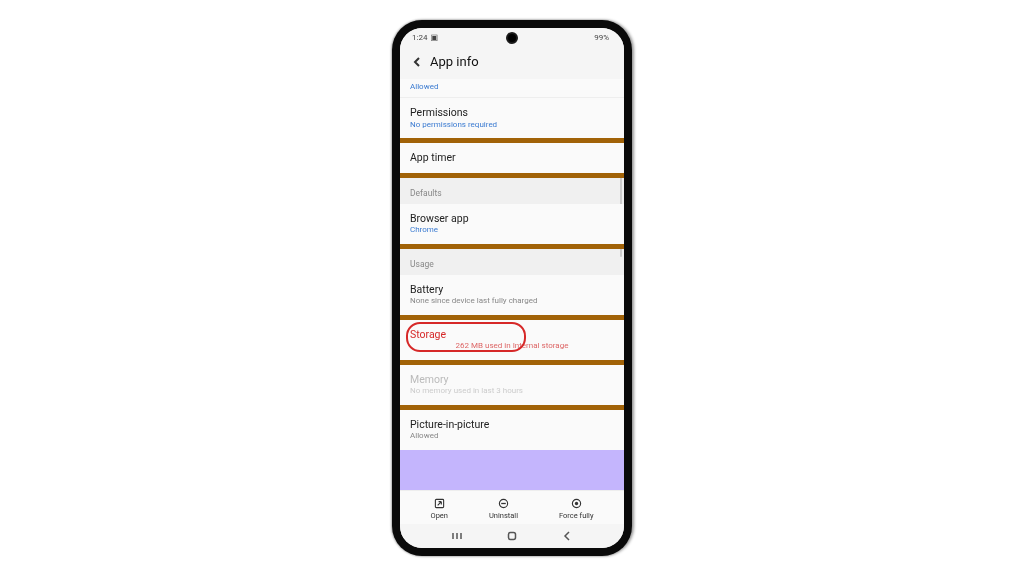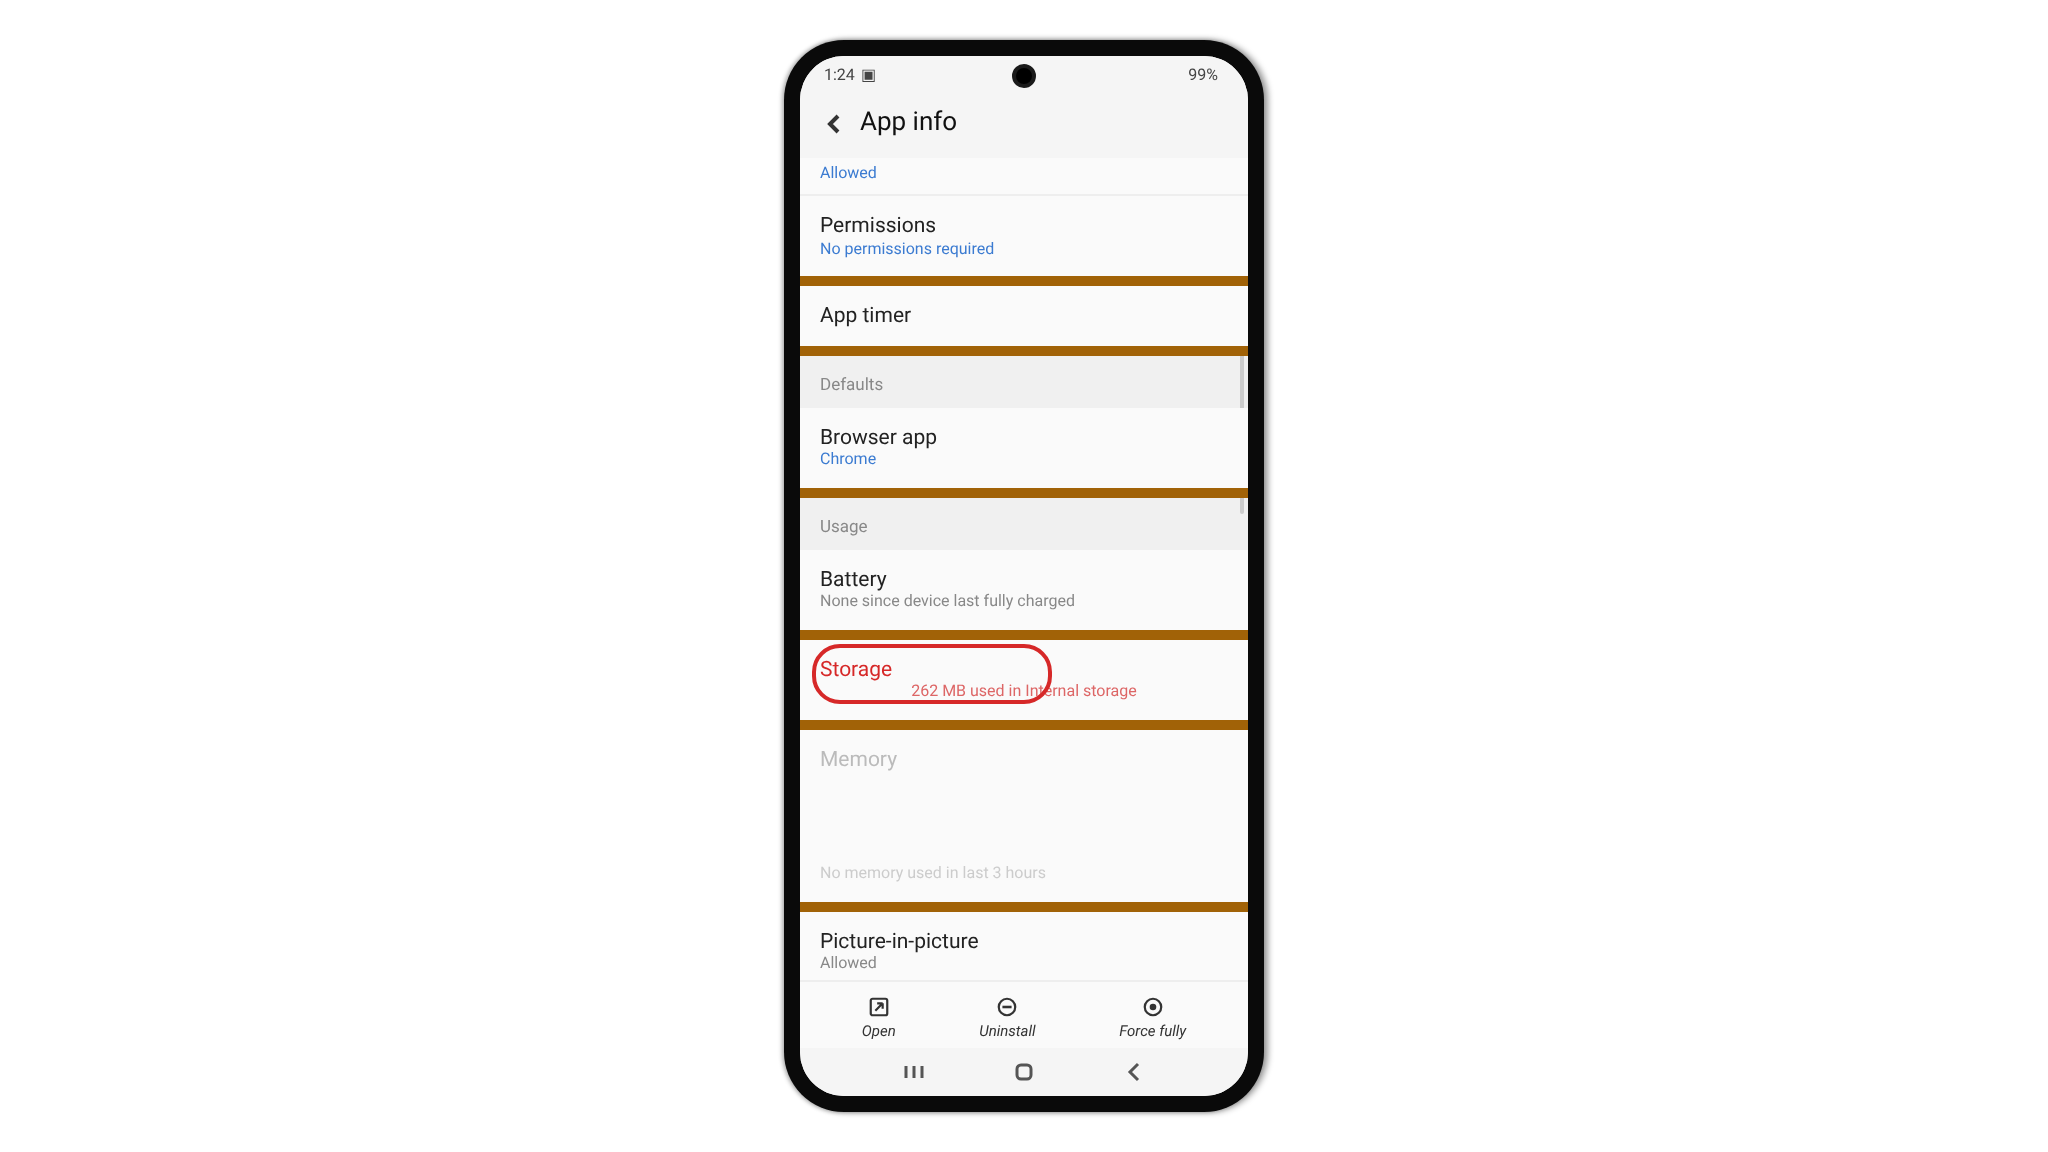"No memory used in last" .row.disabled .row-sub { margin-top: 46px -> none }
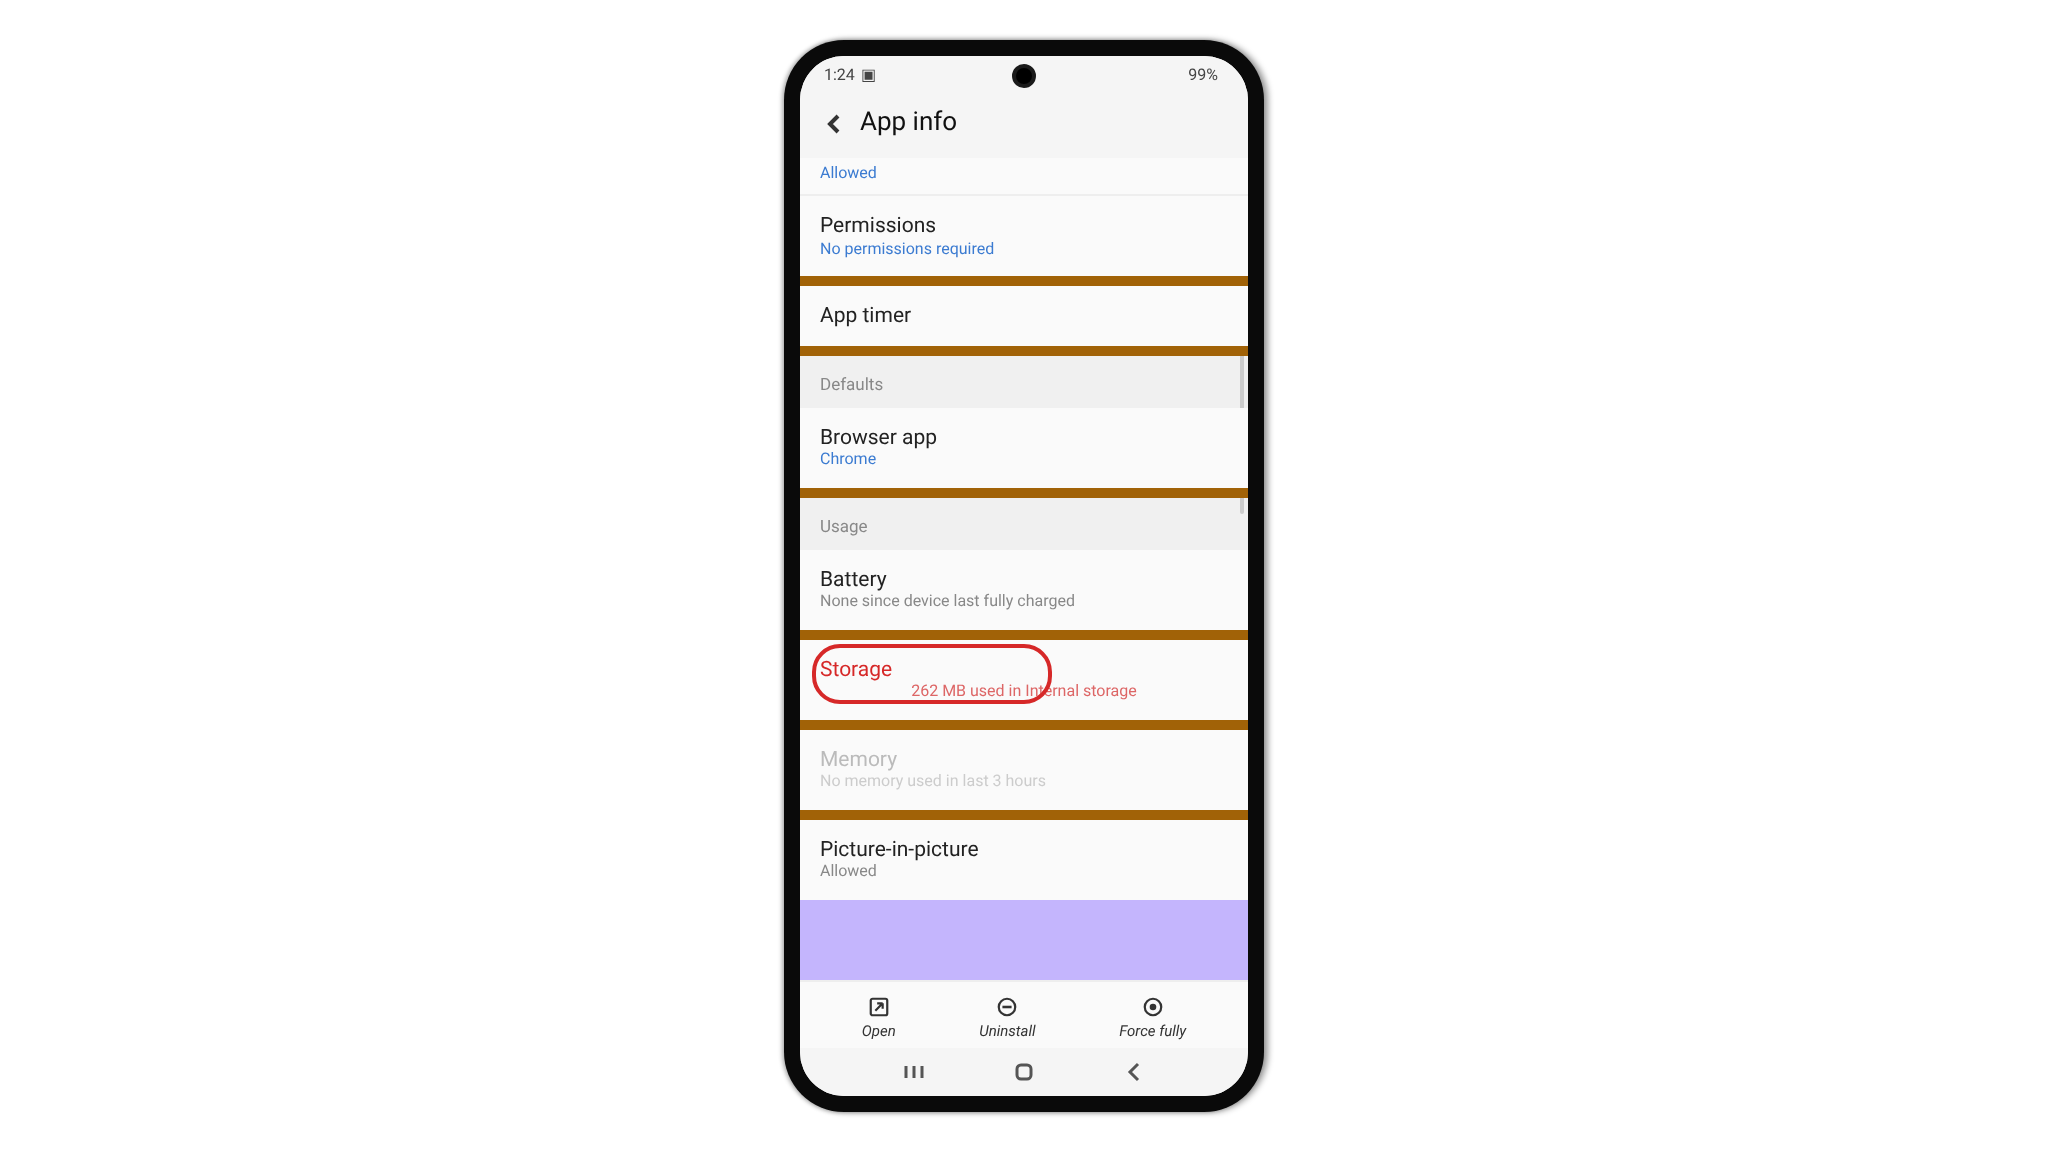"Open" .action { font-style: italic -> none }
